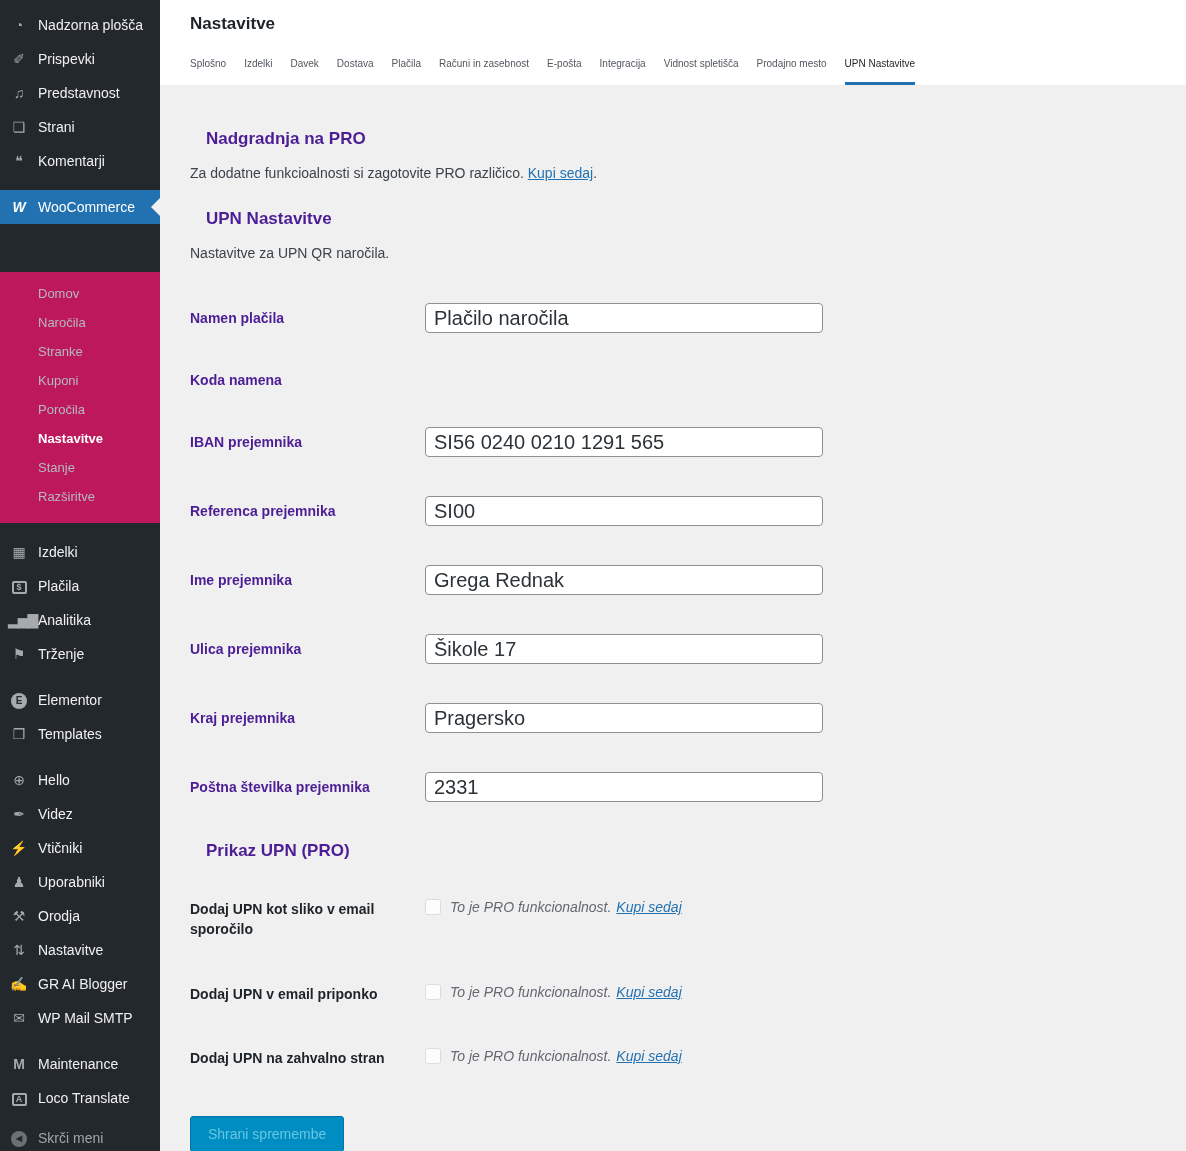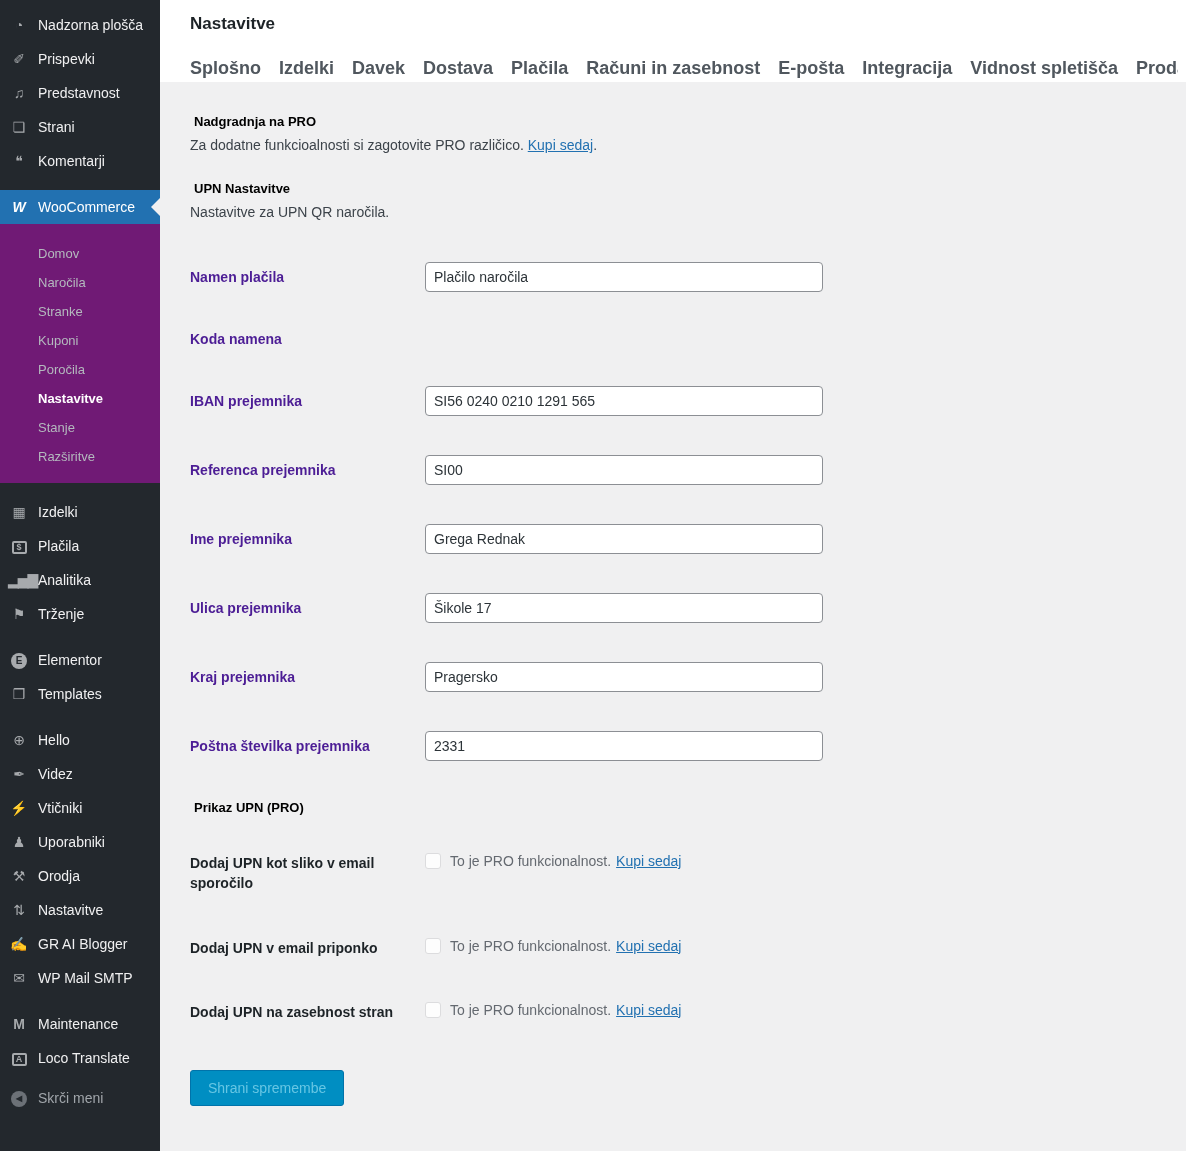"Splošno" .tab { font-size: 18px -> 10px; font-weight: bold -> none; padding-bottom: 0 -> 13px }
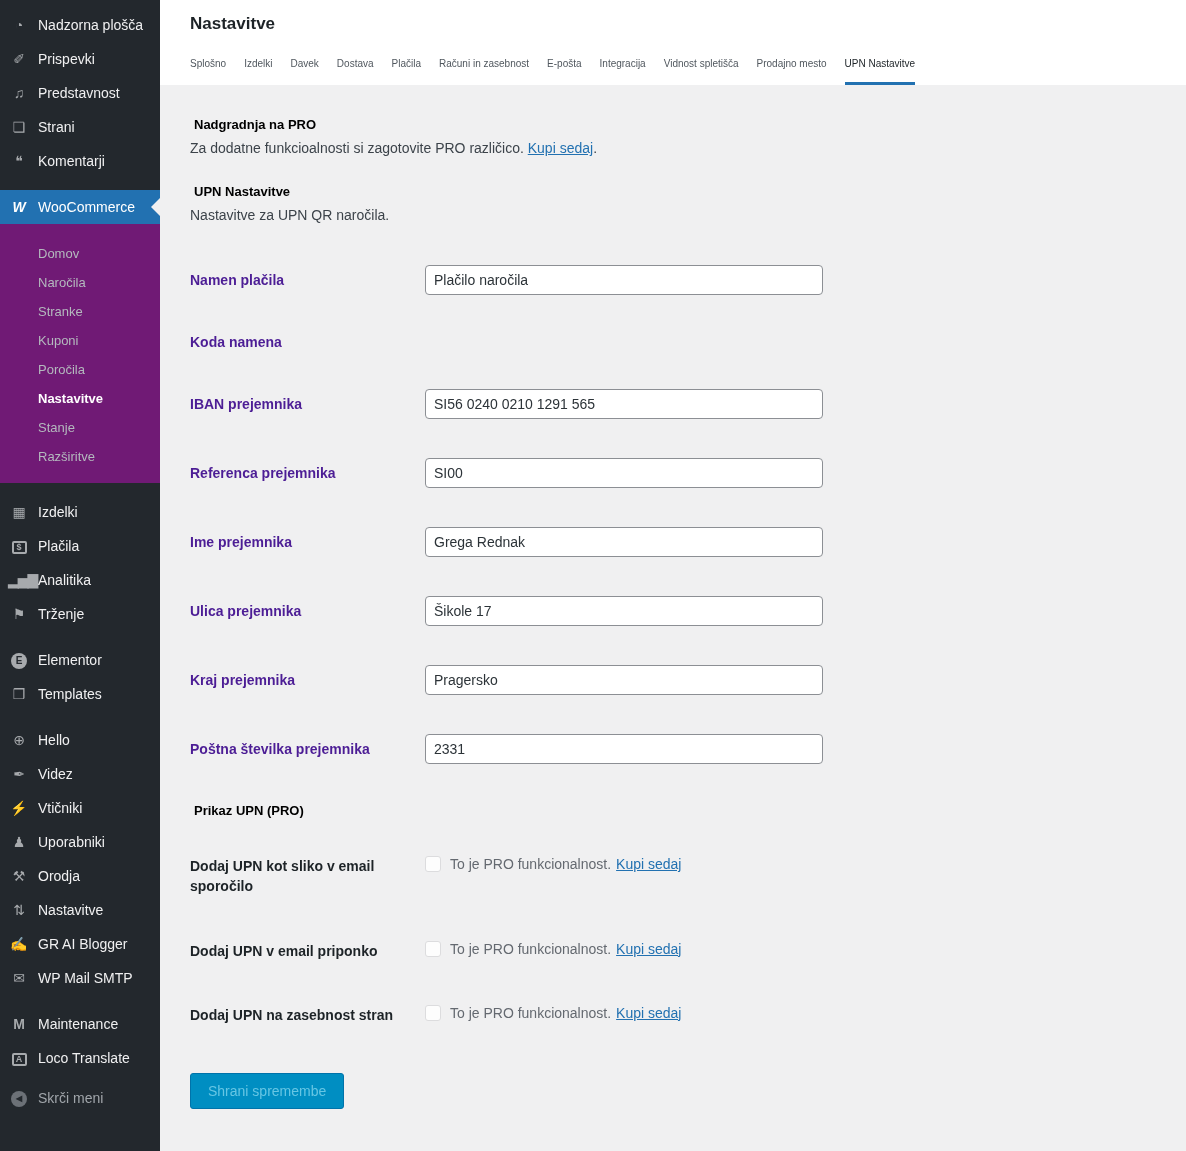"Nadgradnja na PRO" .section-title { color: #000000 -> #4c1d95; font-size: 13px -> 17px; margin: 4px -> 16px }
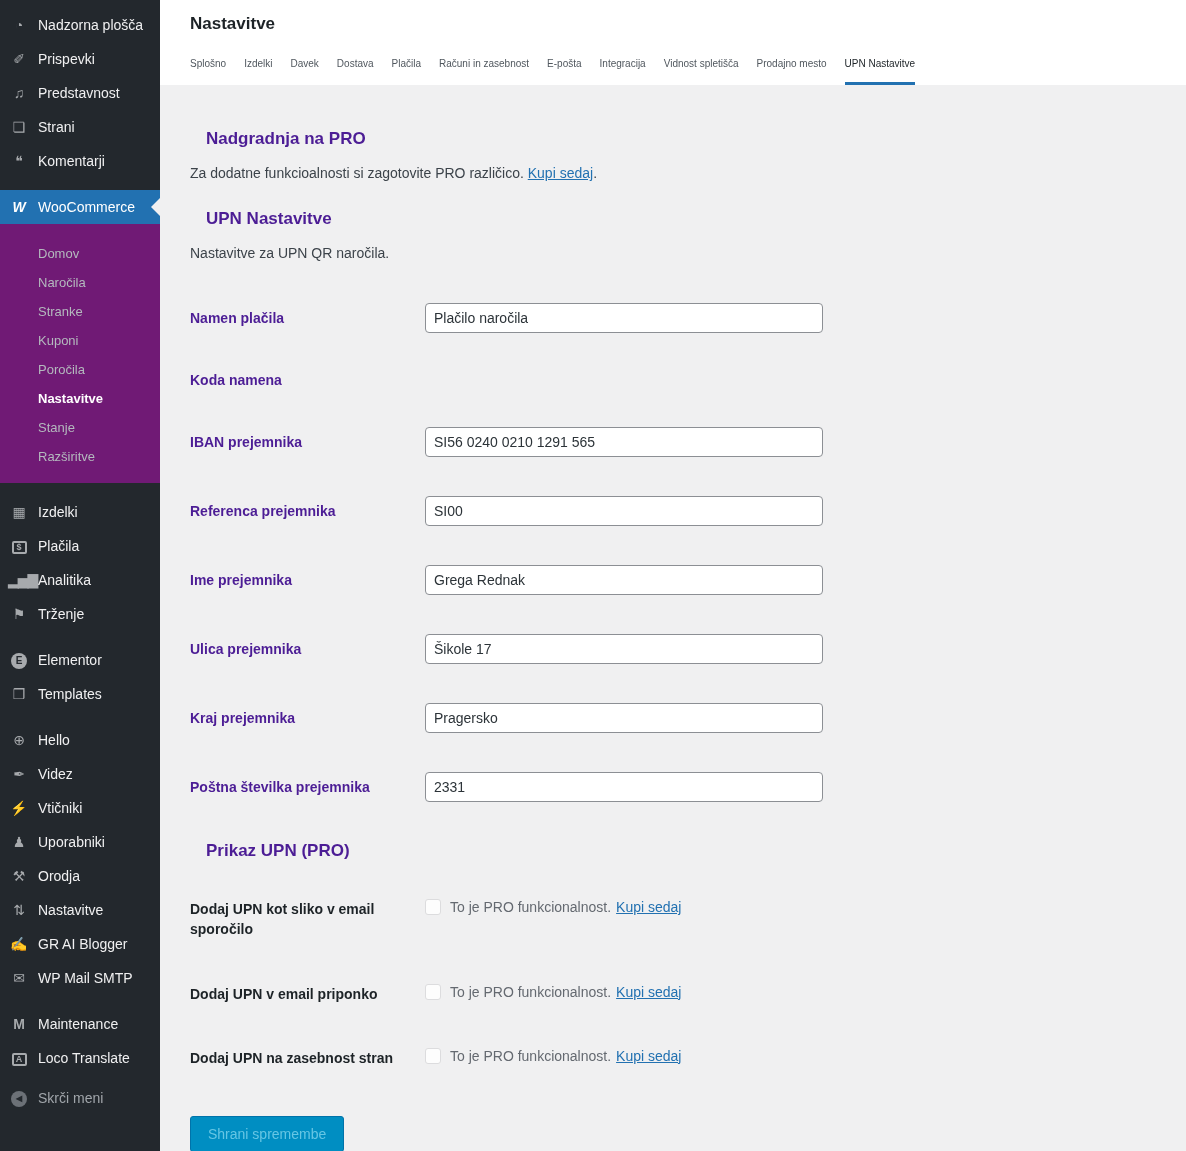"Domov" .submenu { background: #701a75 -> #be185d; margin-top: none -> 48px; padding: 15px 0 12px -> 7px 0 12px }
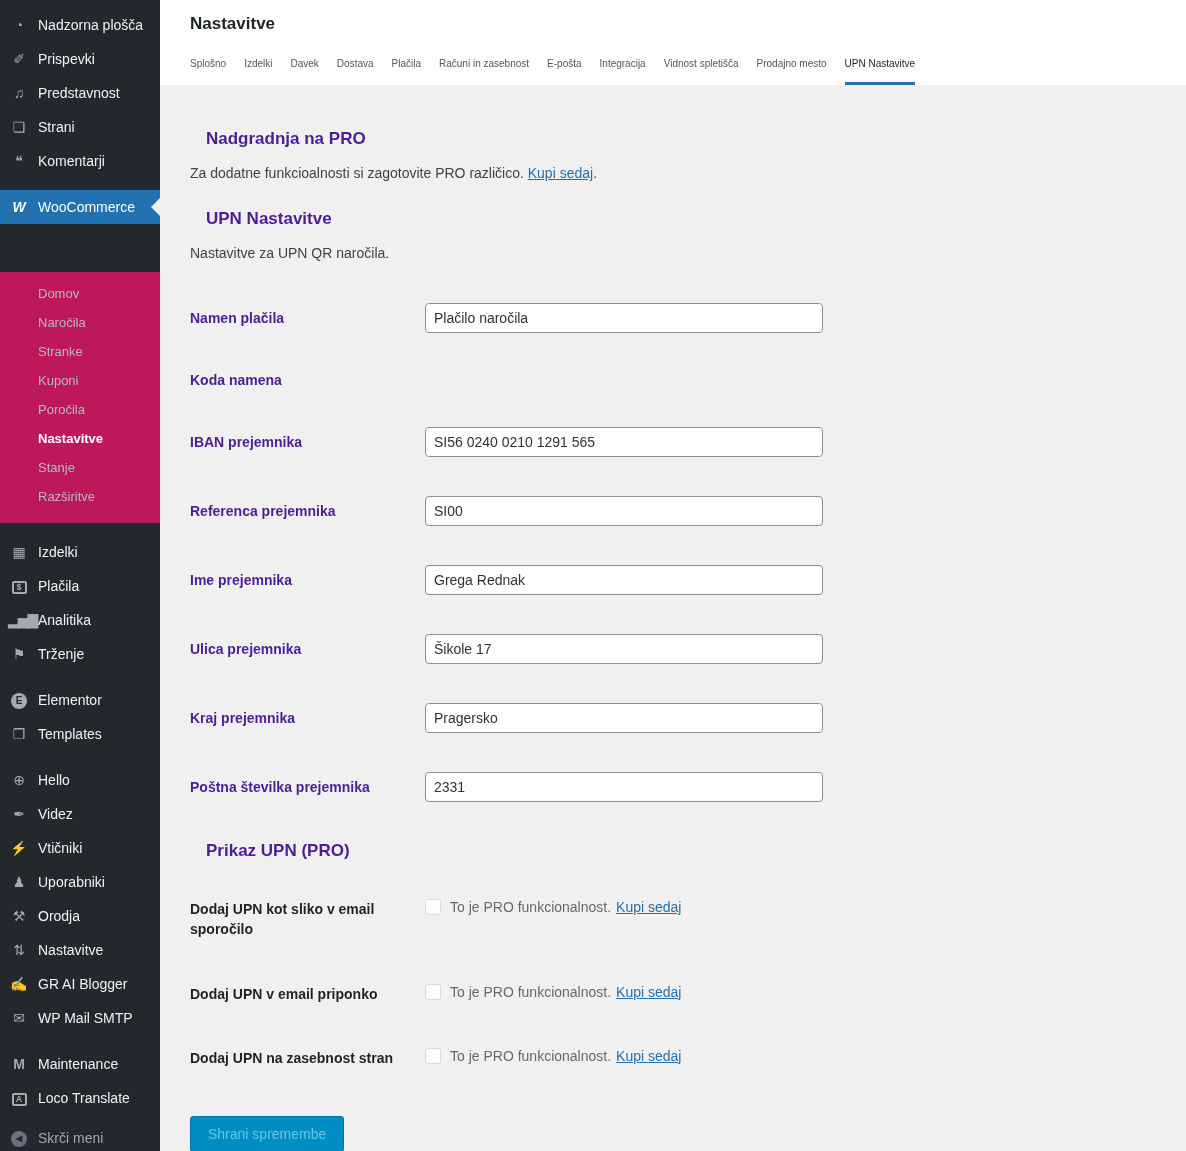"Plačilo naročila" input.text { font-size: 14px -> 20px }
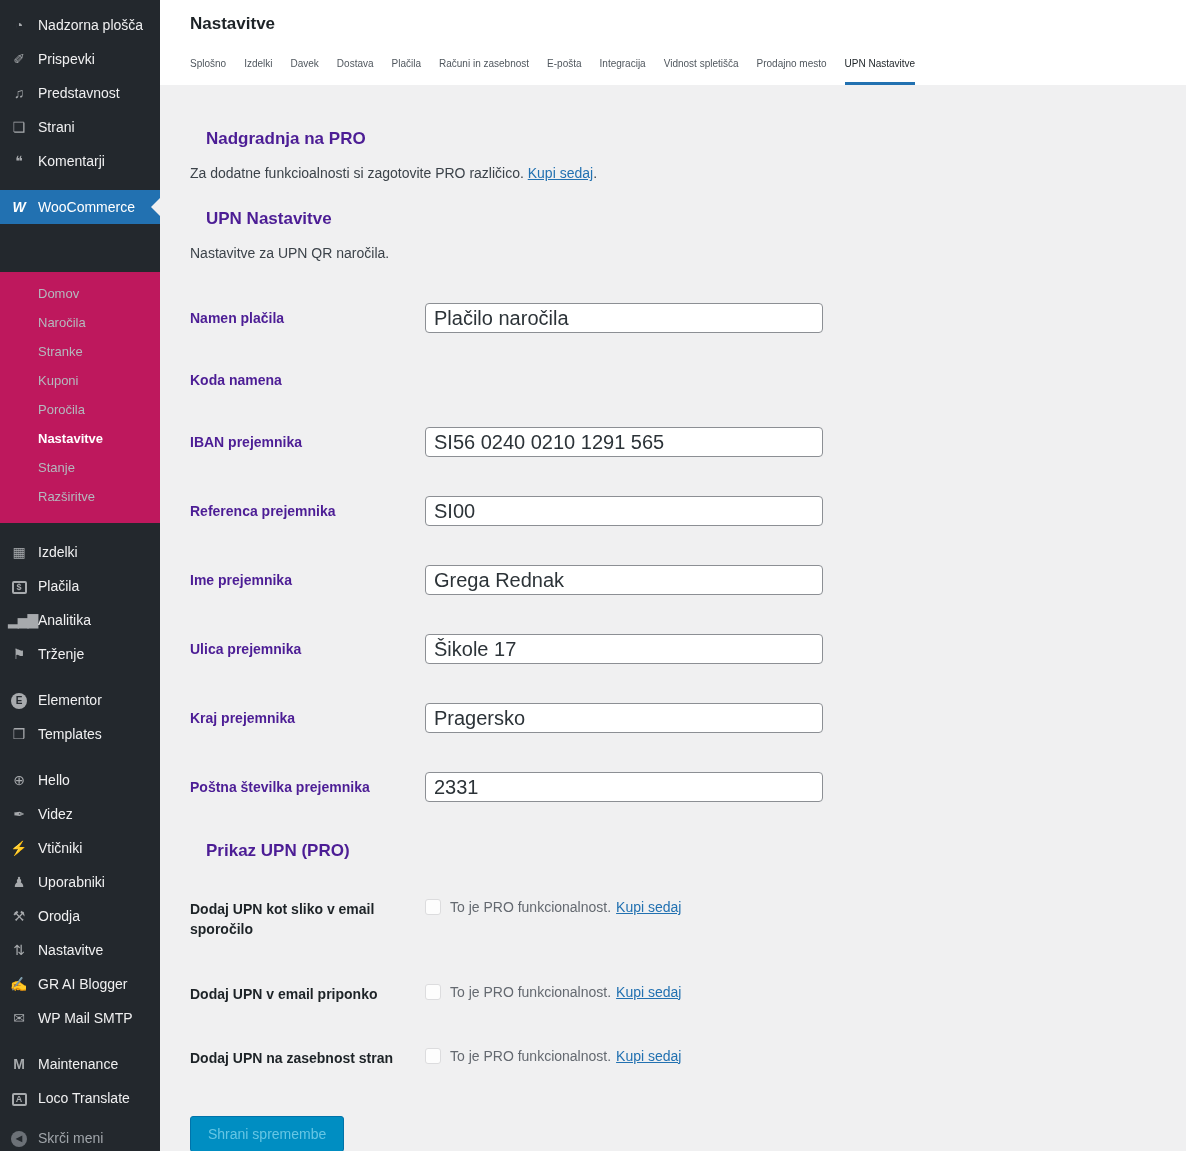"To je PRO funkcionalnost." .pcell { font-style: none -> italic }
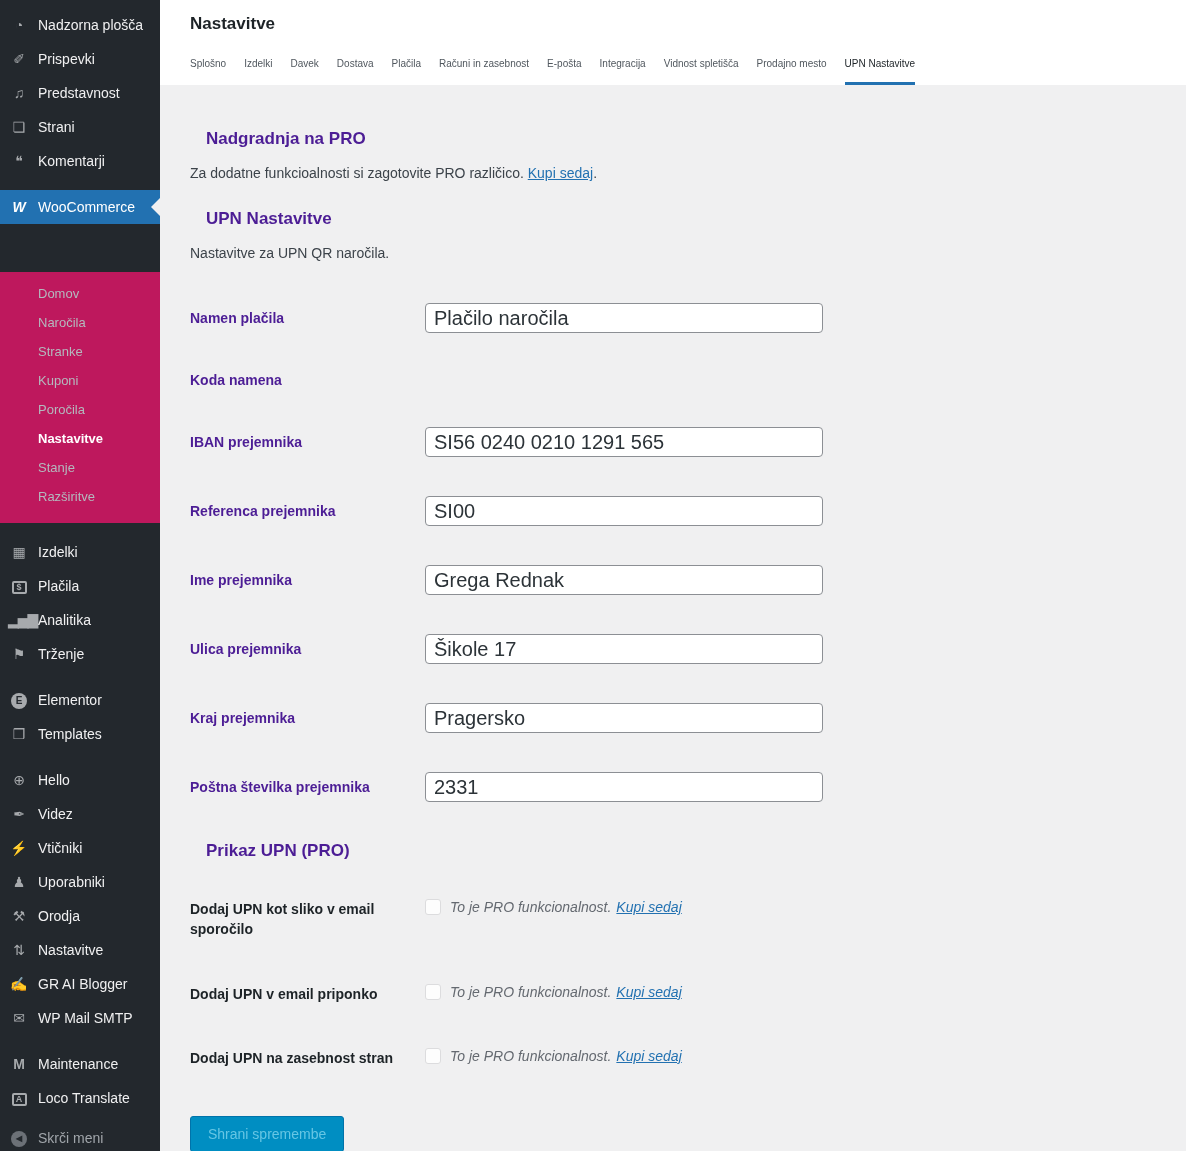"Dodaj UPN na zasebnost stran" div.plabel { text: zasebnost -> zahvalno }
